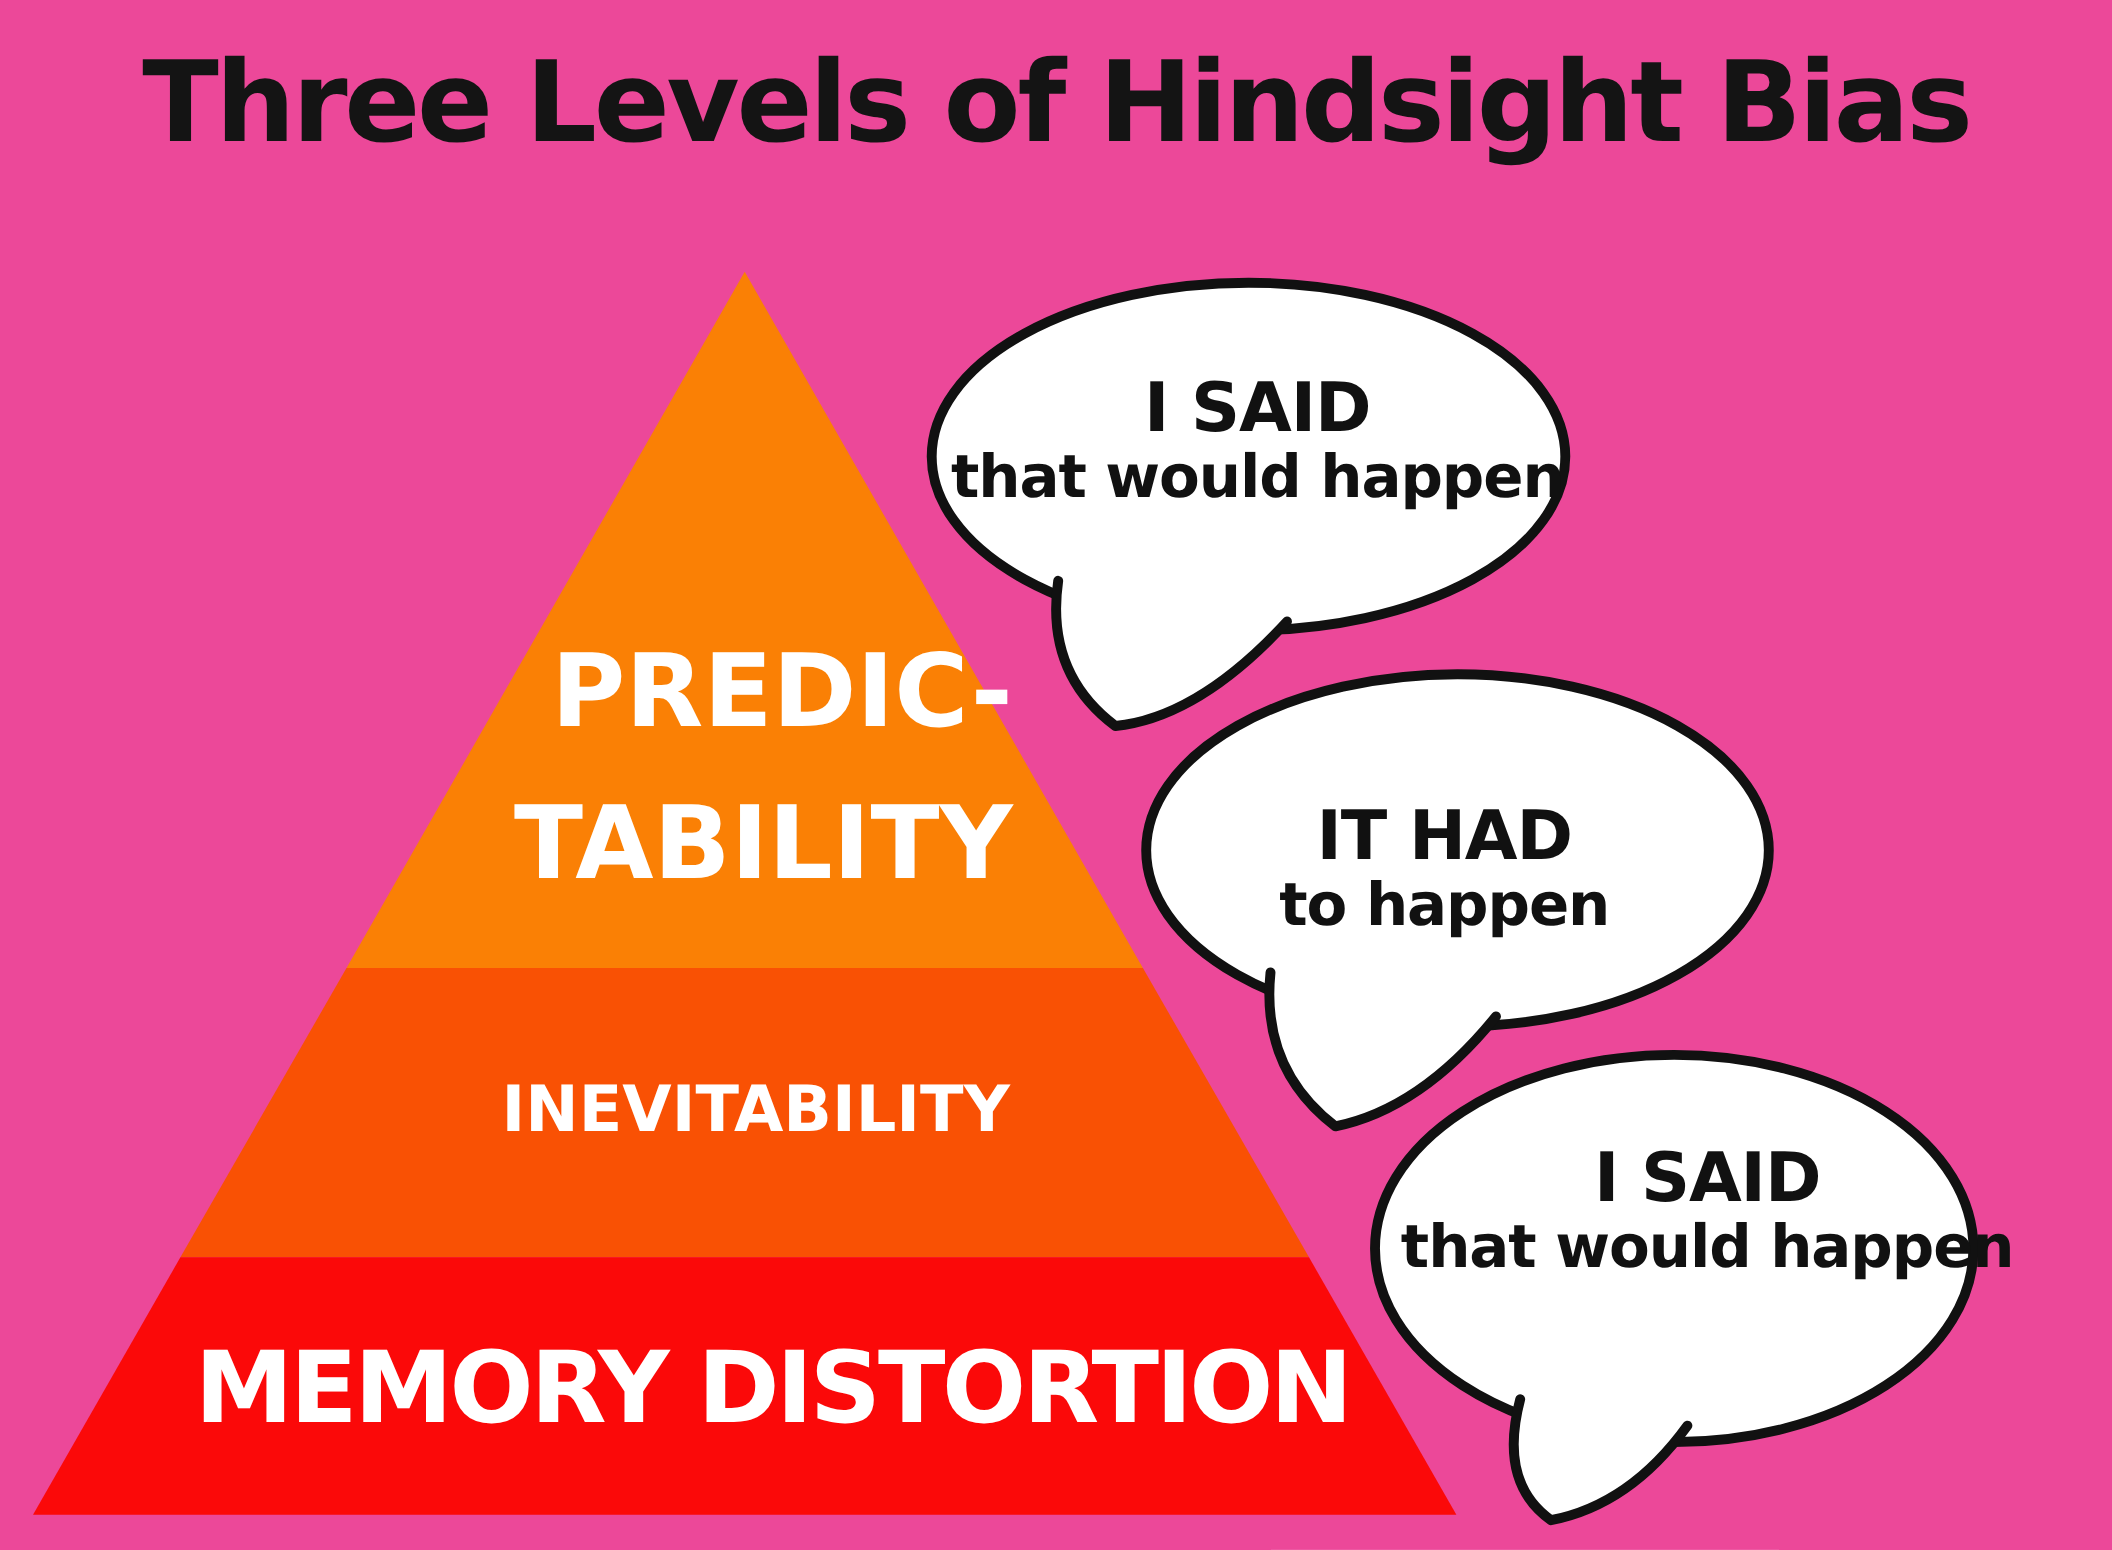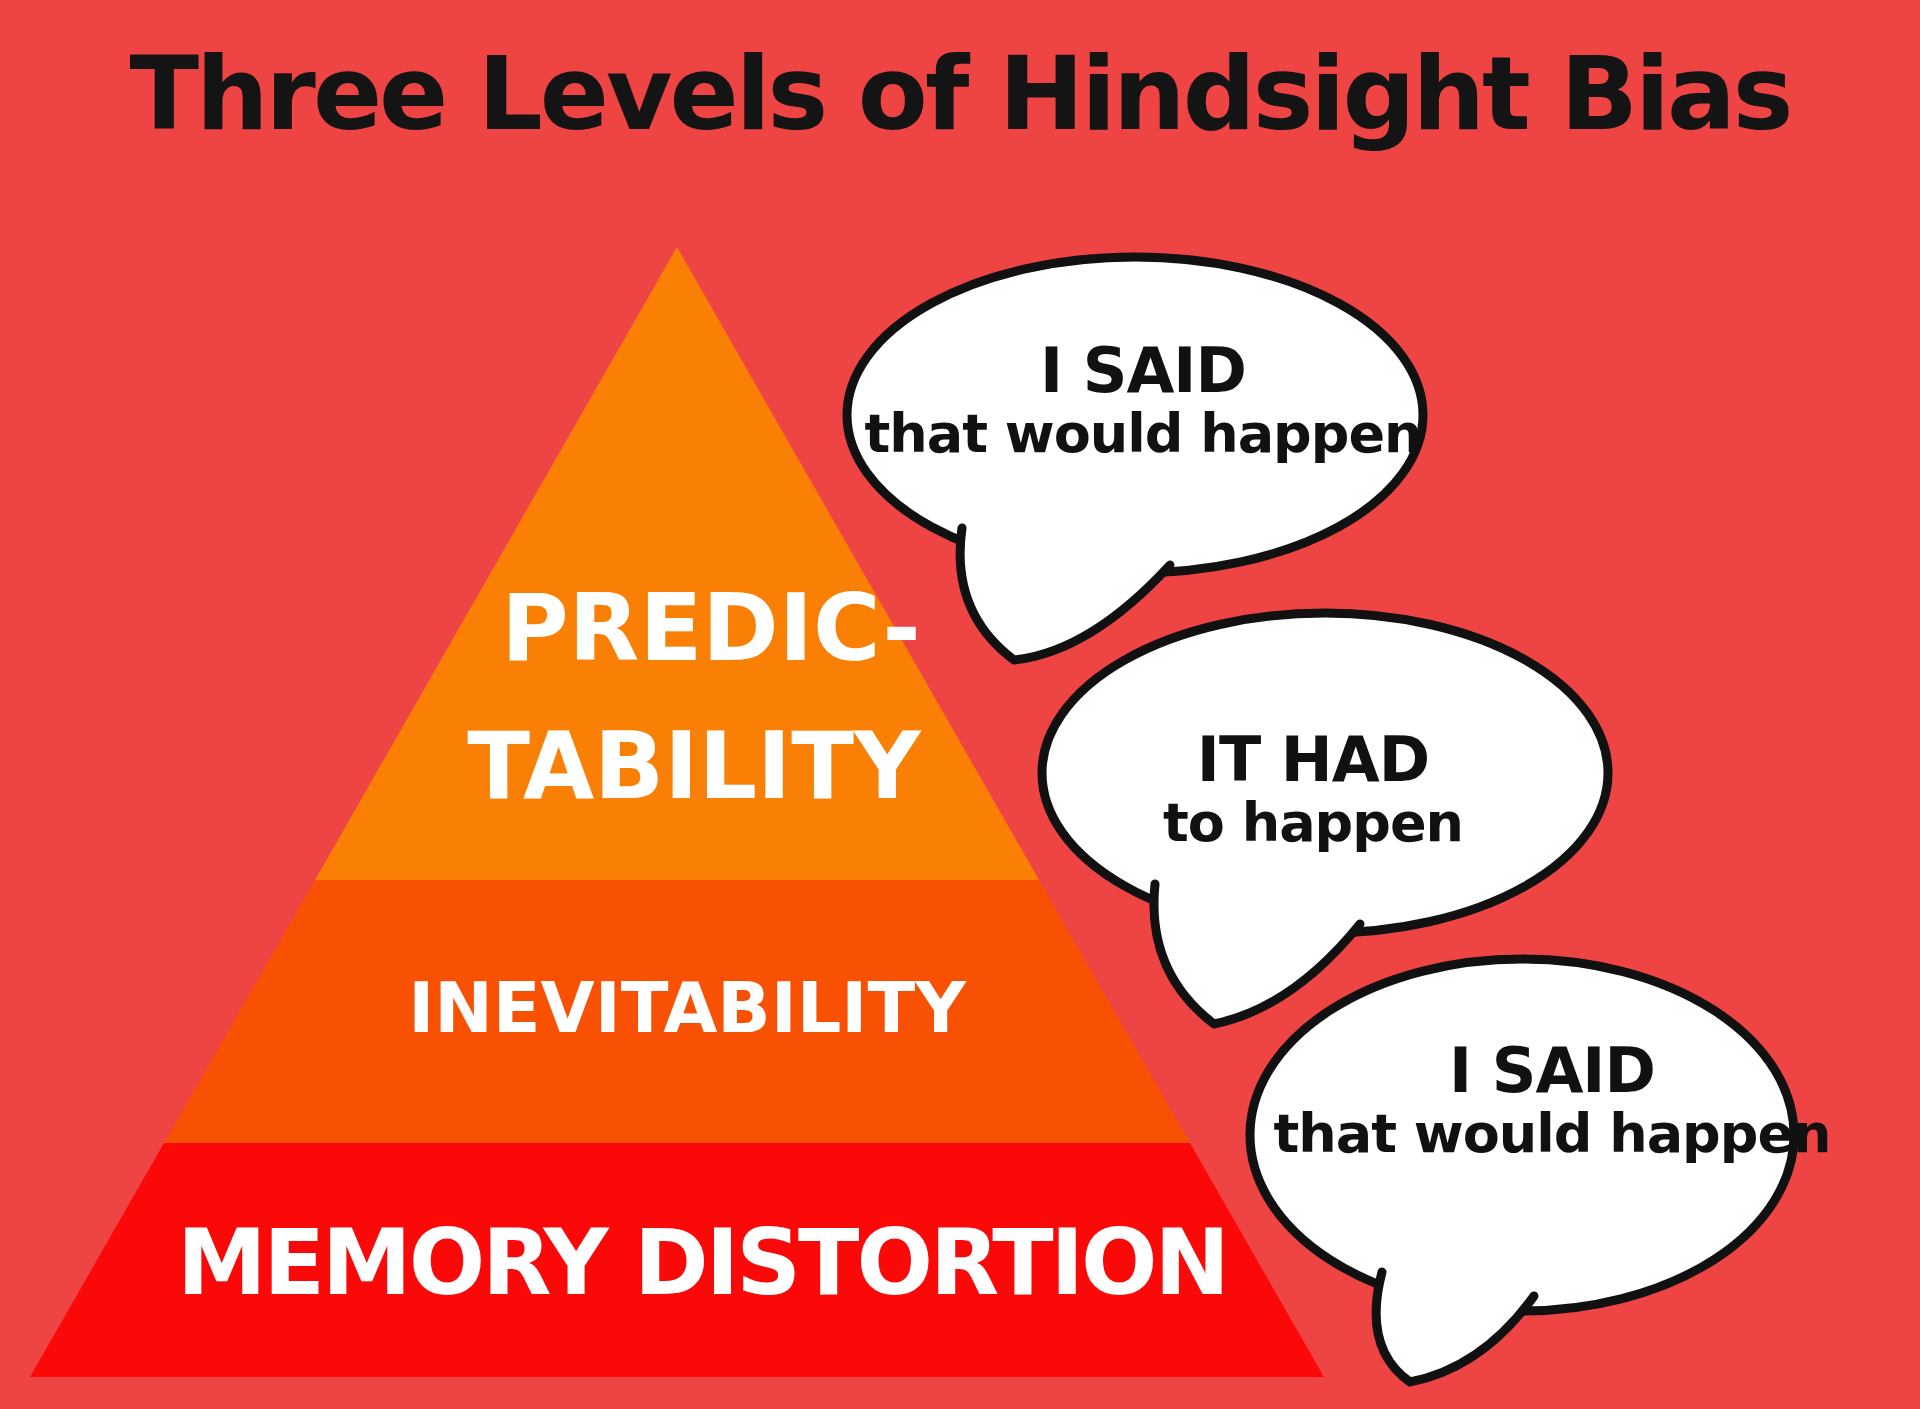"Three Levels of Hindsight Bias" .canvas { background: #ef4444 -> #ec4899 }
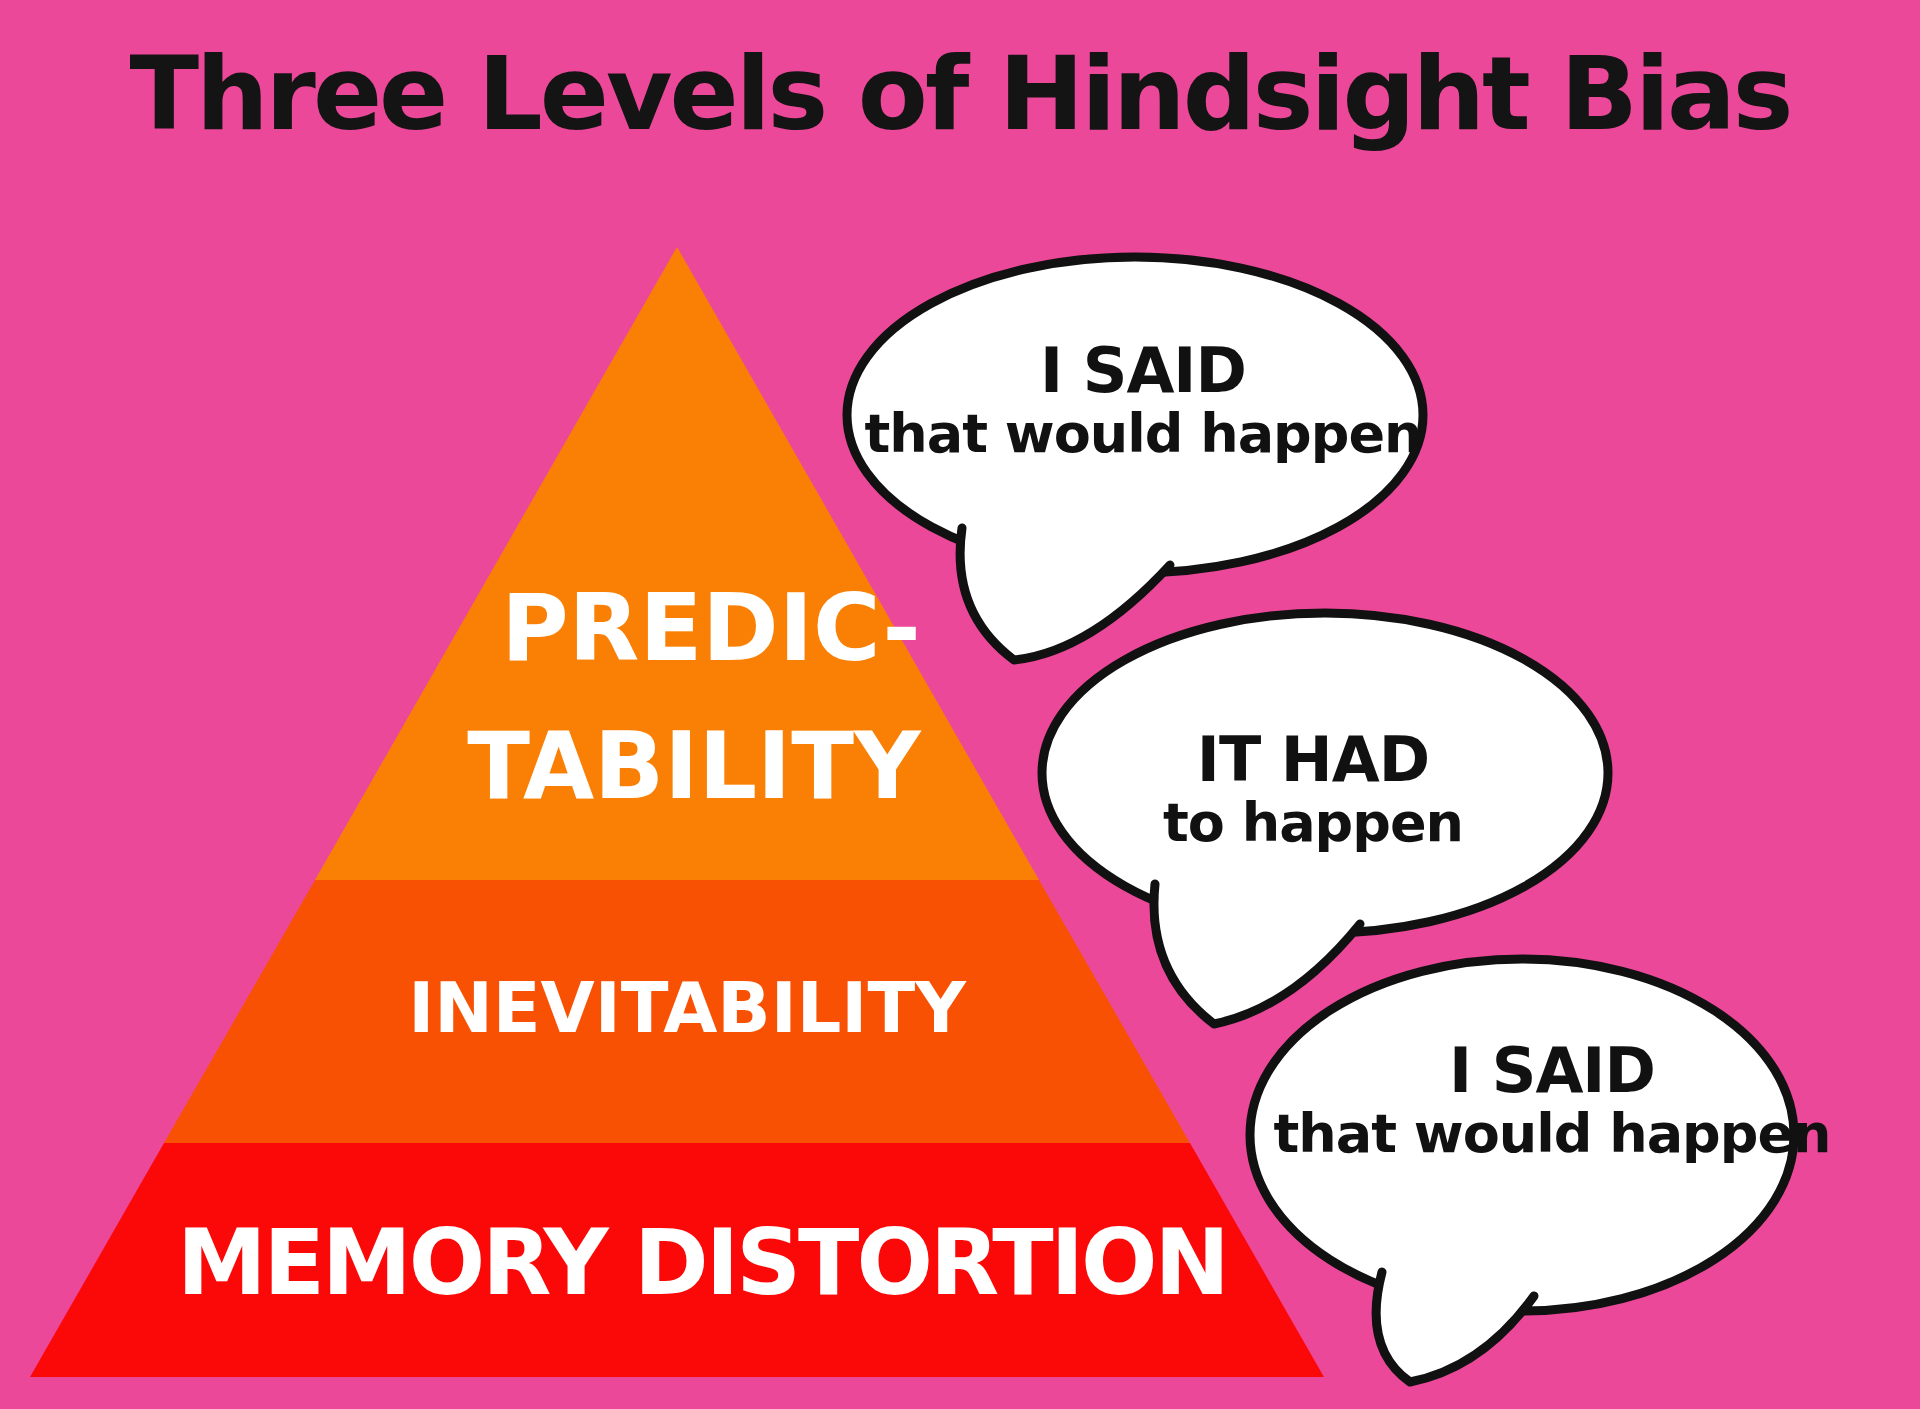"INEVITABILITY" .plabel2 { font-size: 70px -> 58px }
